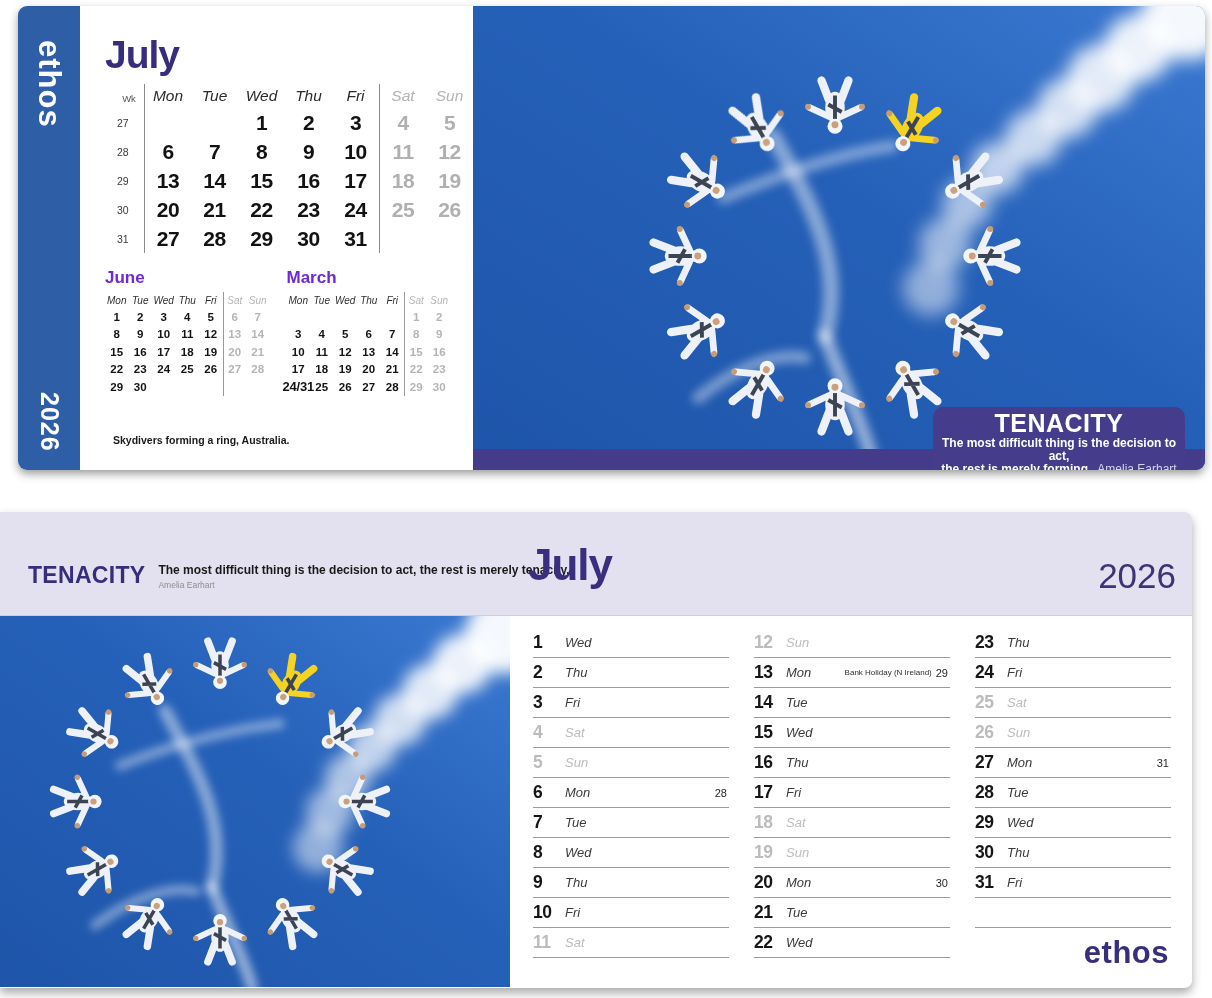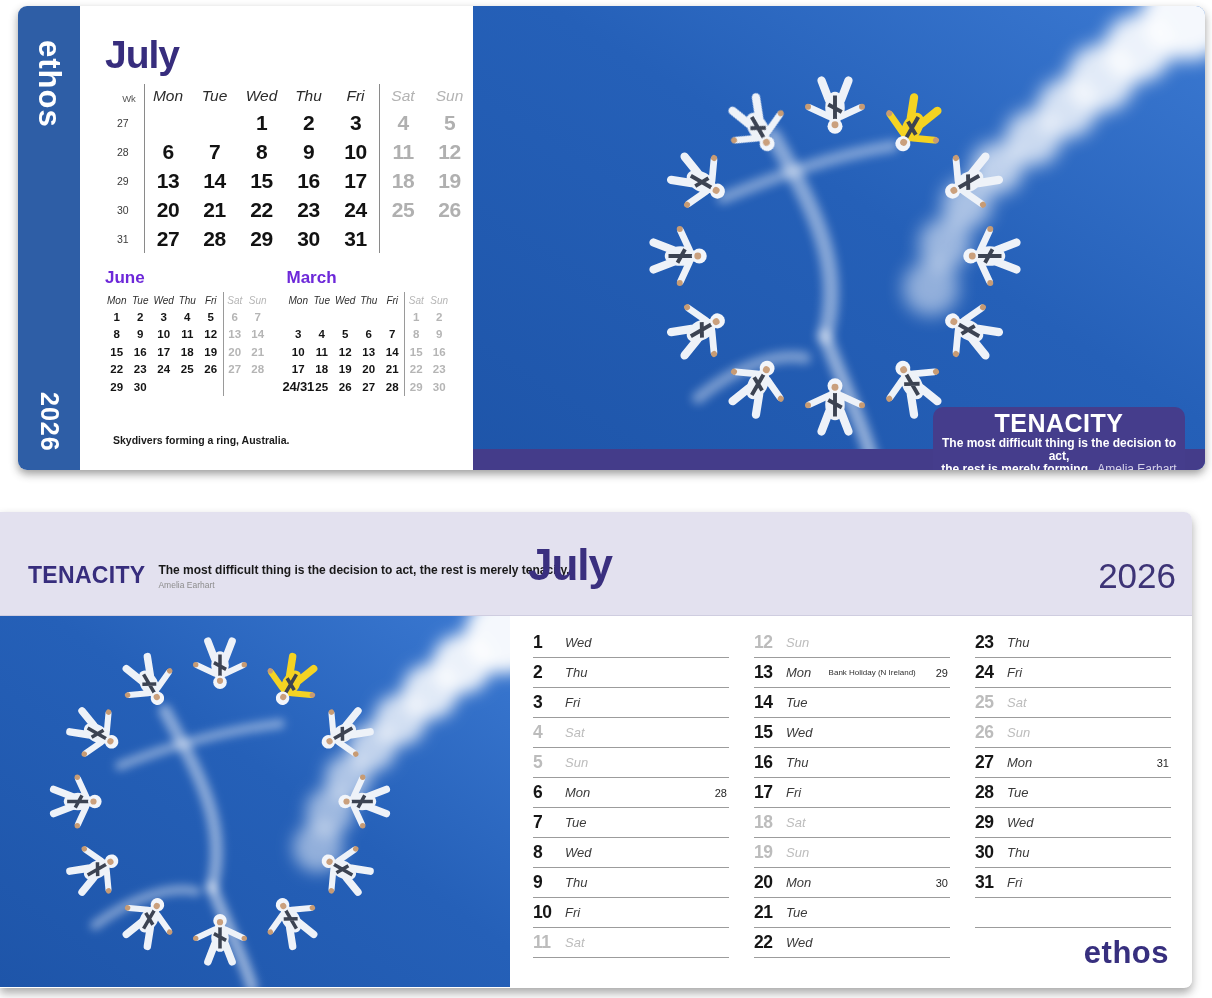"Bank Holiday (N Ireland)" .pnote { margin-right: 20px -> 4px }
